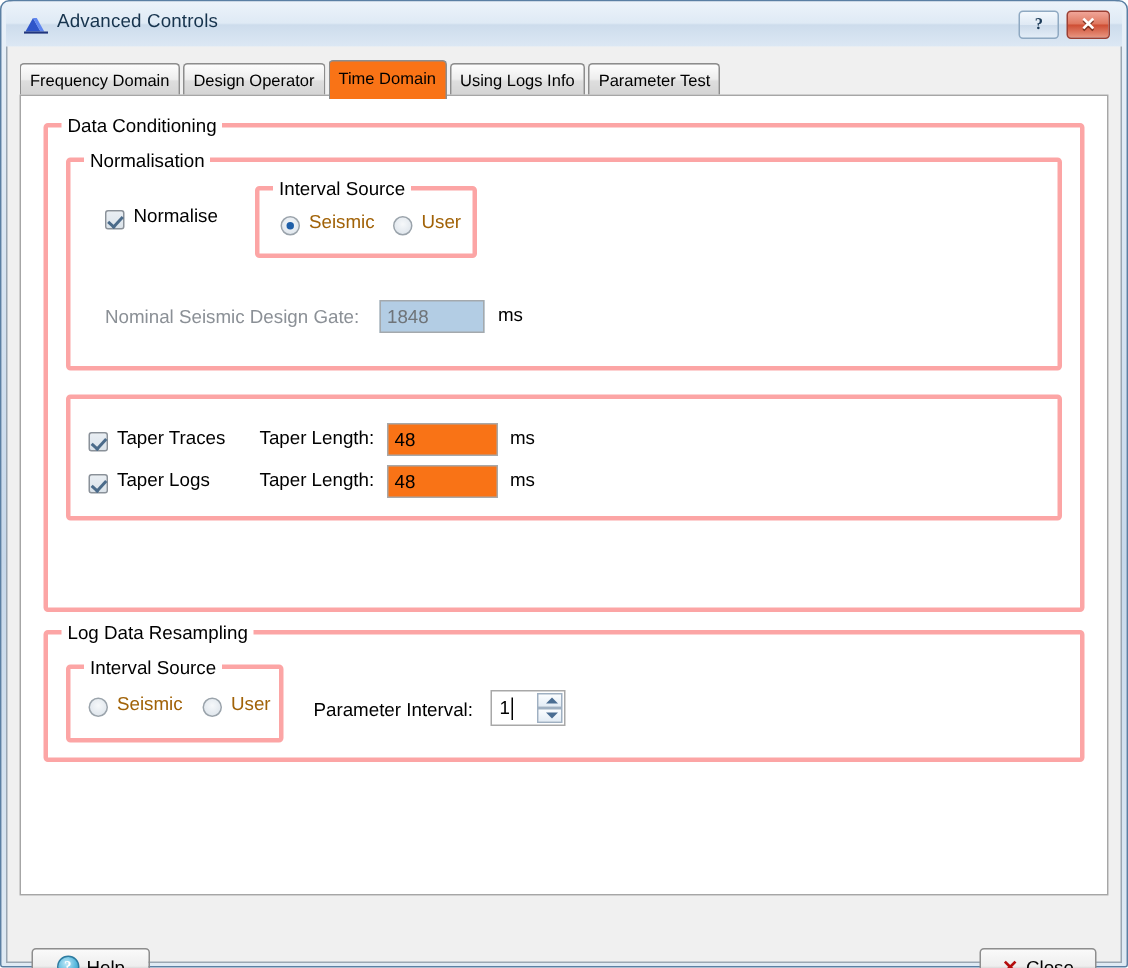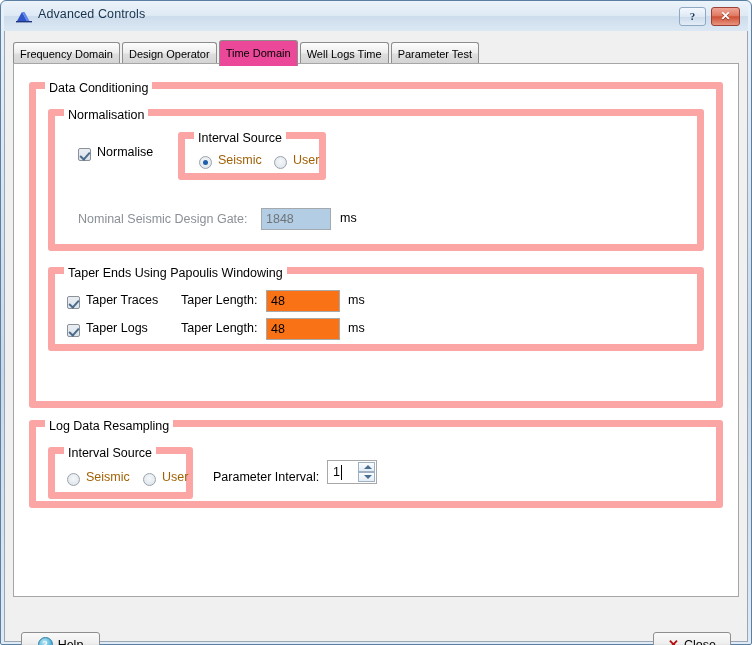"Time Domain" .tab.active { background: #ec4899 -> #f97316 }
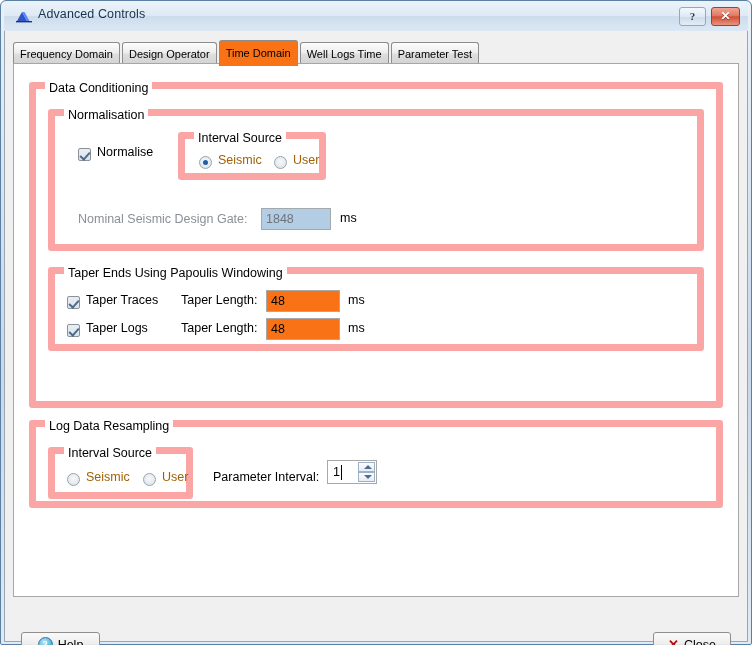"Well Logs Time" span { text: Well Logs Time -> Using Logs Info }
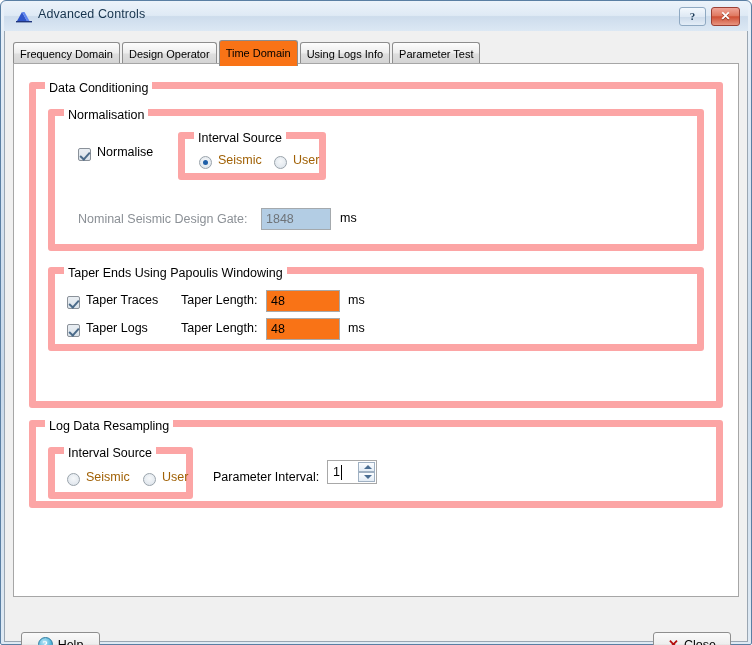"Data Conditioning" .group { border: 7px solid #fca5a5 -> 3px solid #fca5a5 }
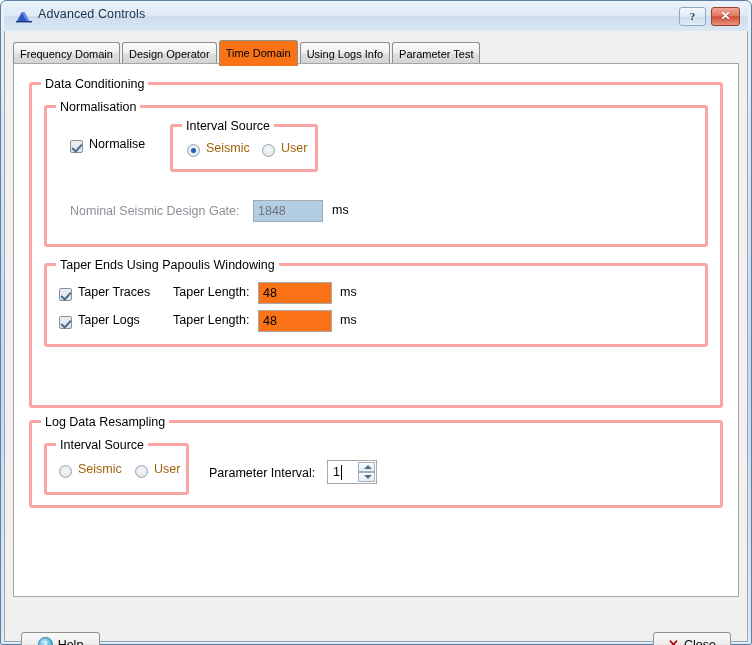"Taper Ends Using Papoulis Windowing" div.legend { html: <div>Taper Ends Using Papoulis Windowing</div> -> none }
